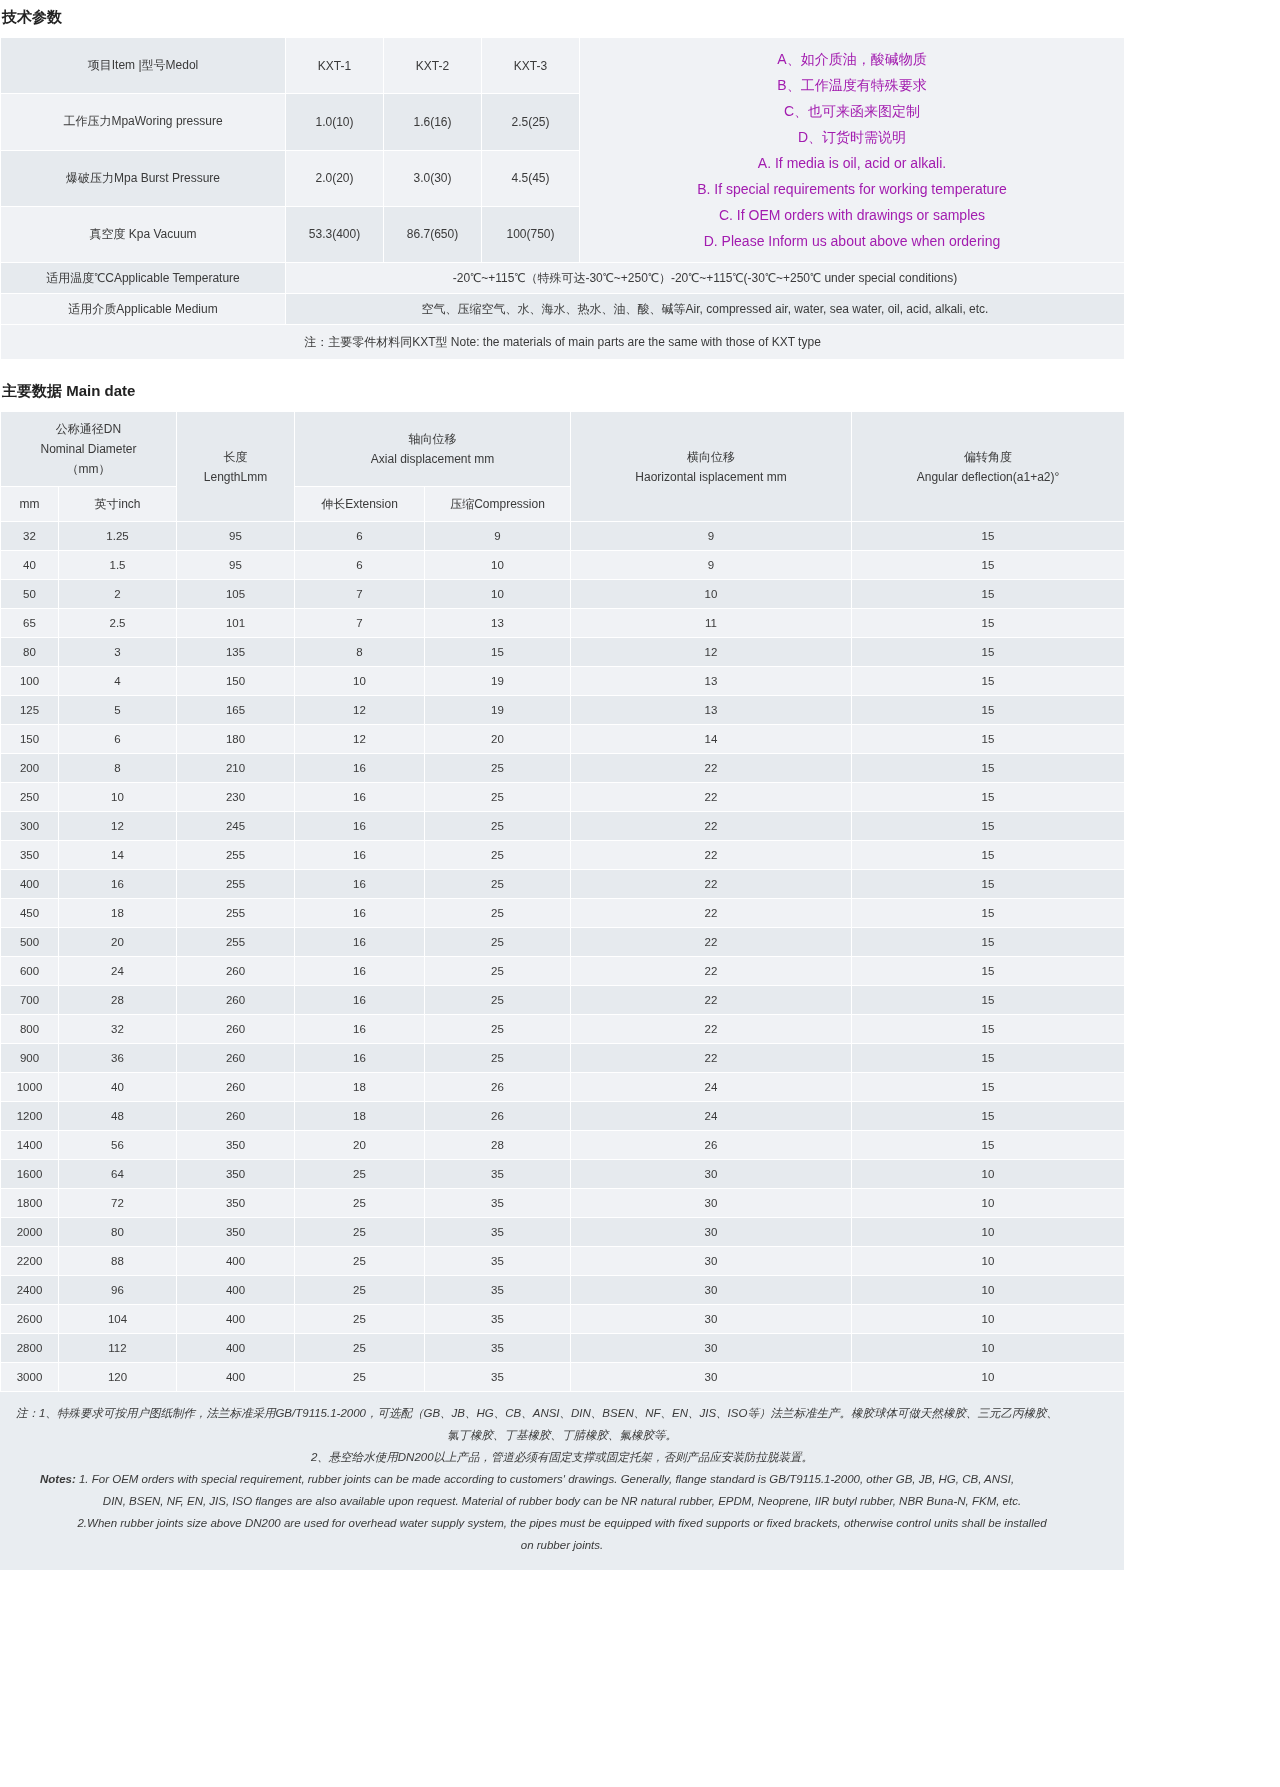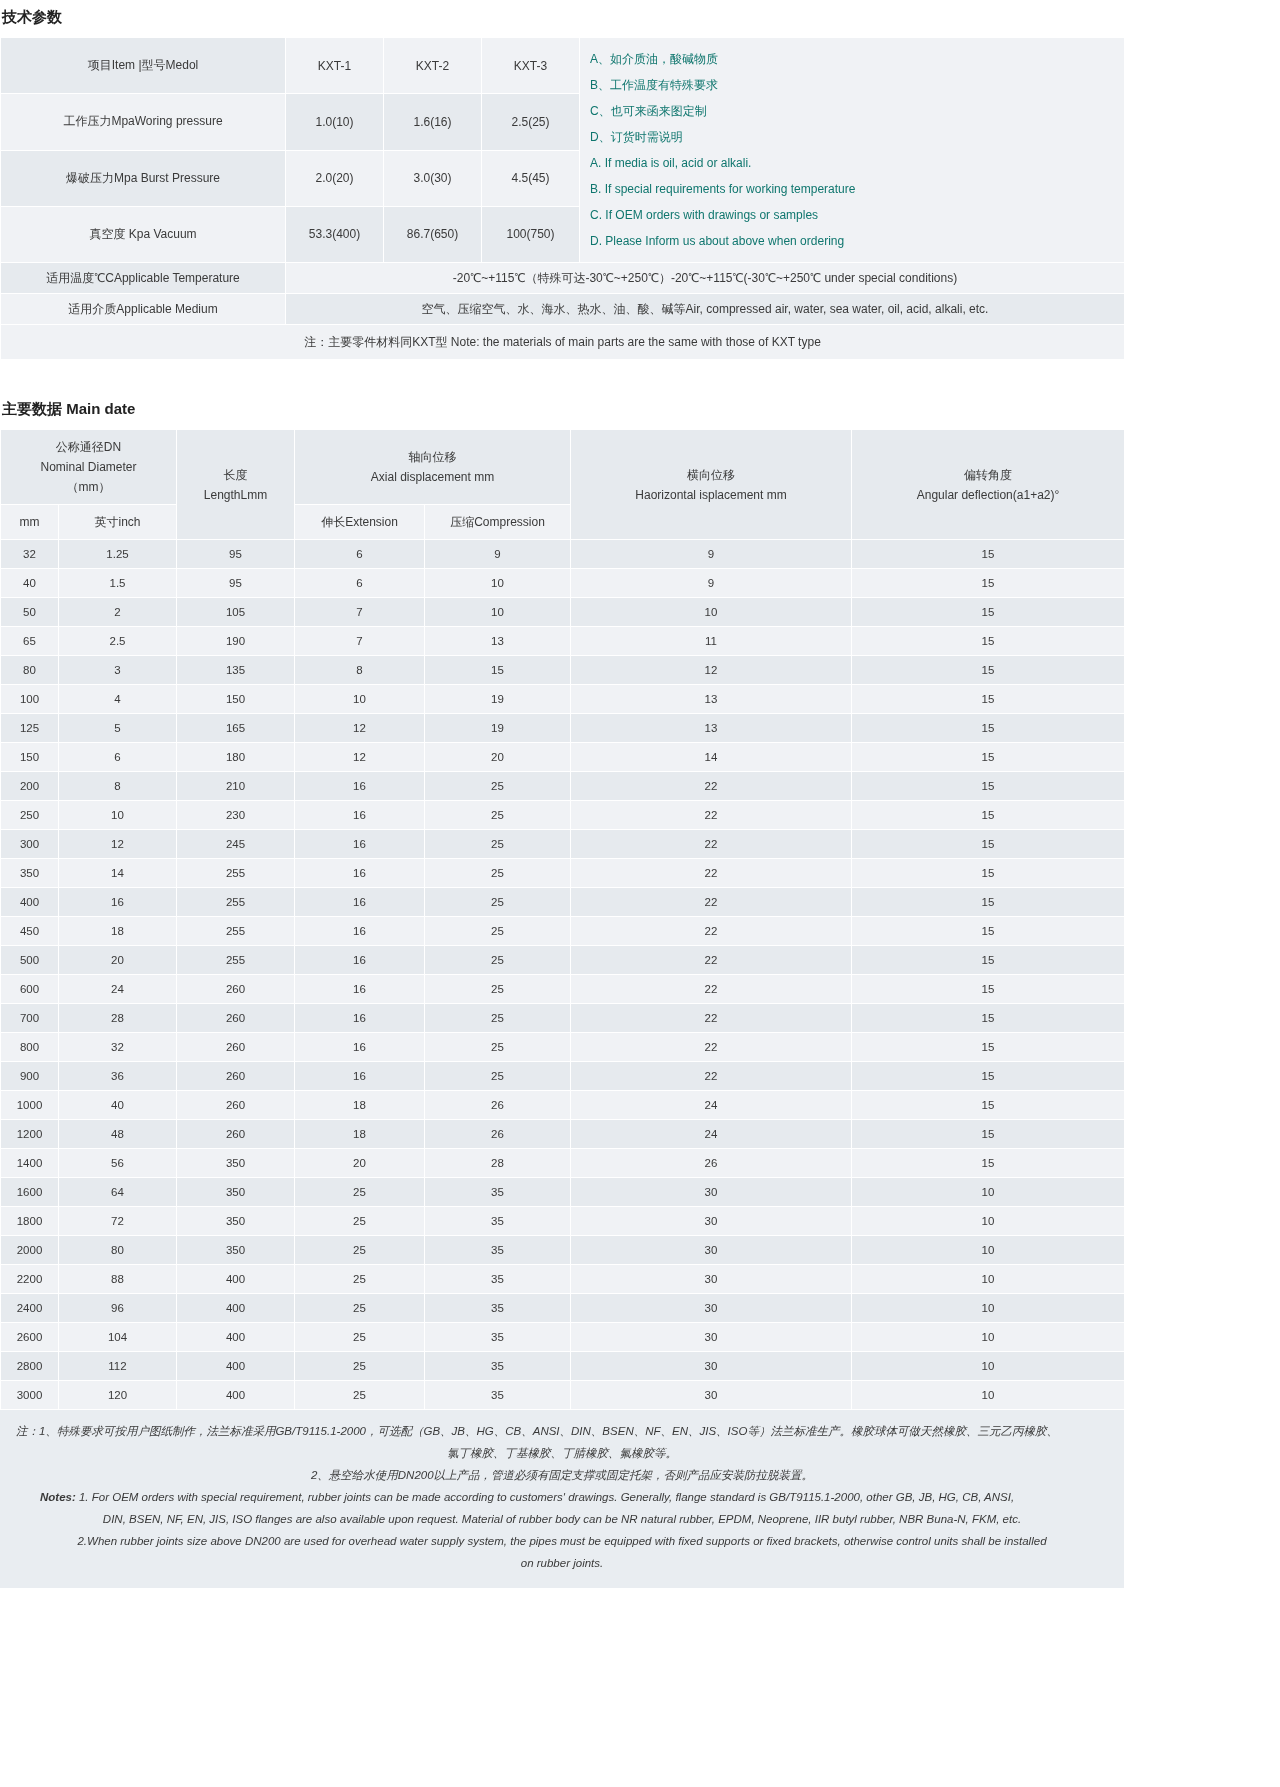"A、如介质油，酸碱物质" .note-cell { color: #0f766e -> #a21caf; font-size: 12px -> 14px; text-align: left -> center }
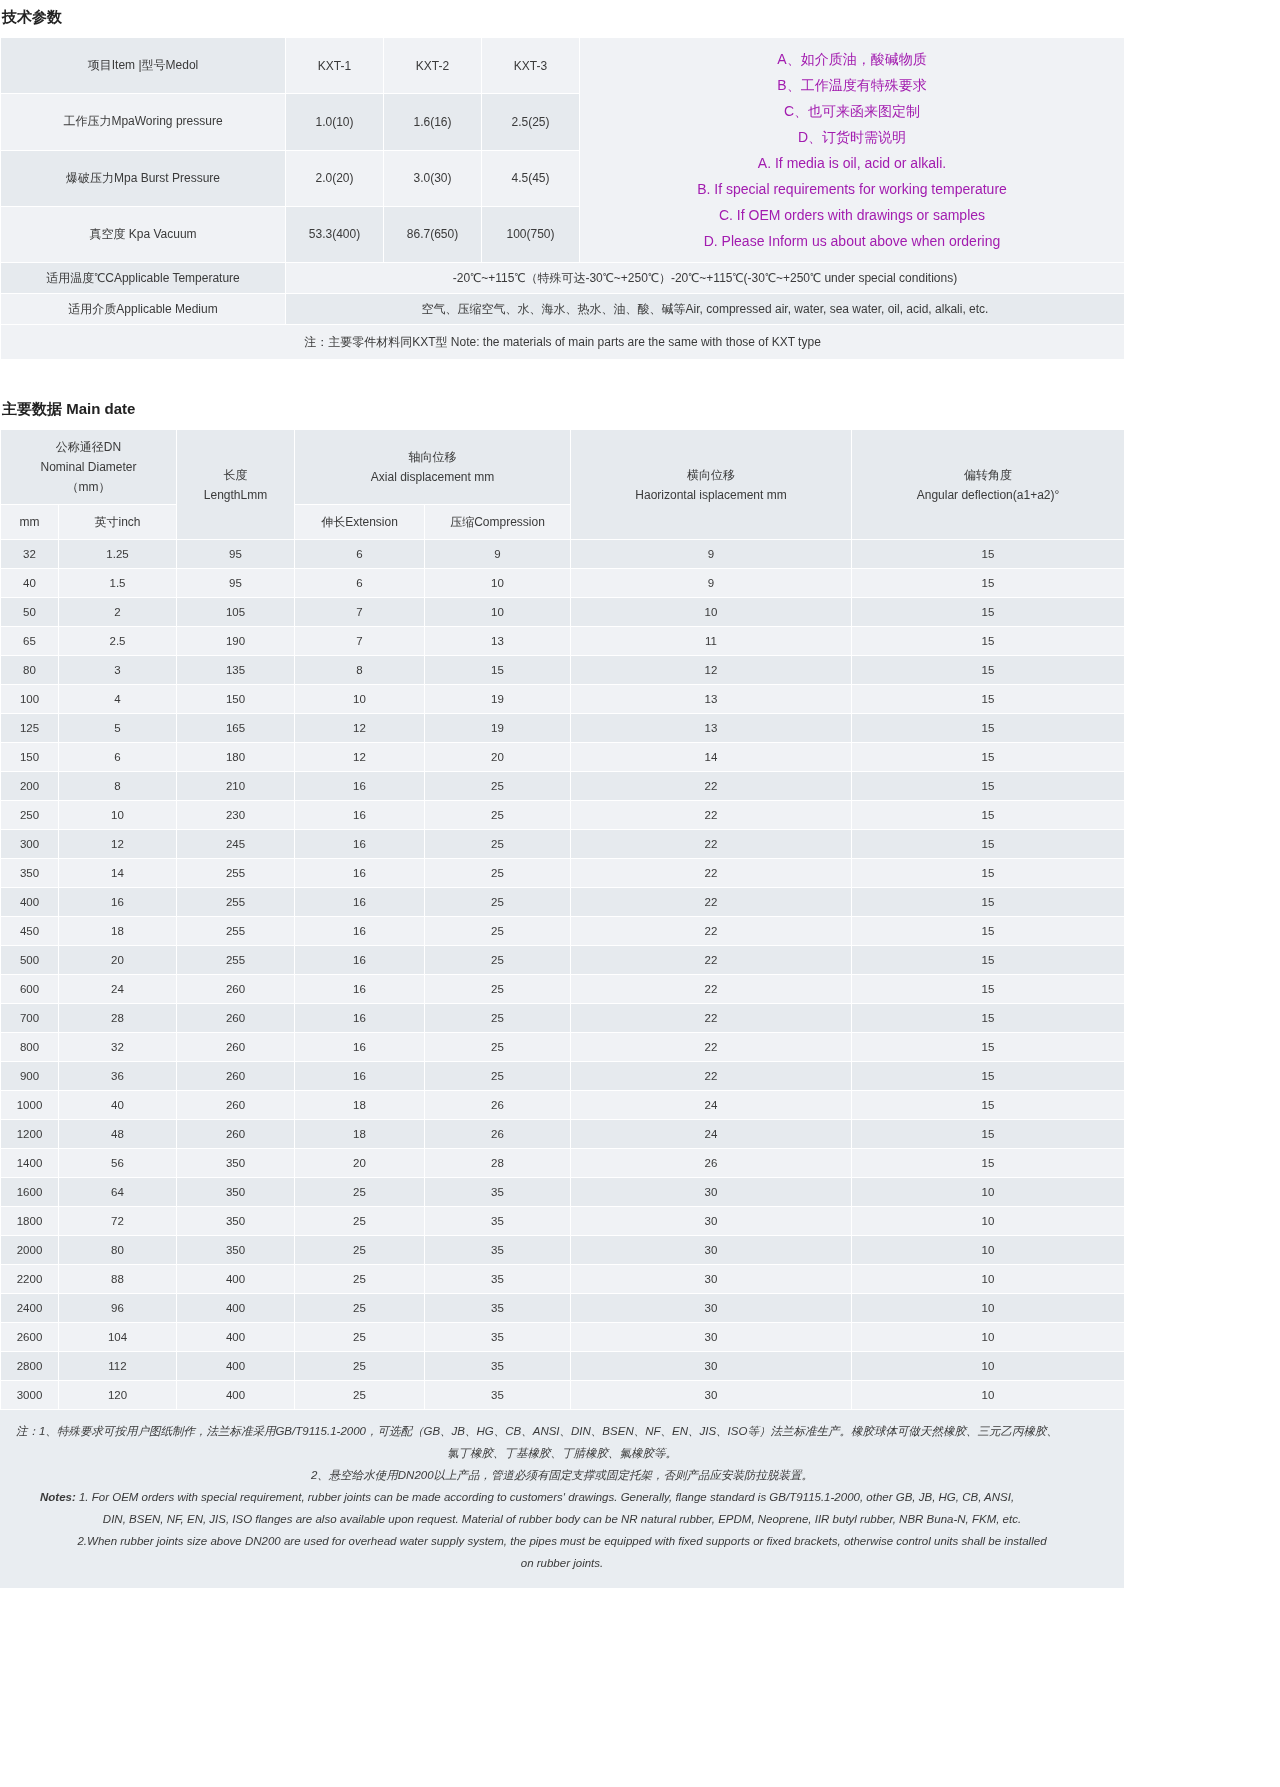"主要数据 Main date" h2.section-title { margin-top: 40px -> 22px }
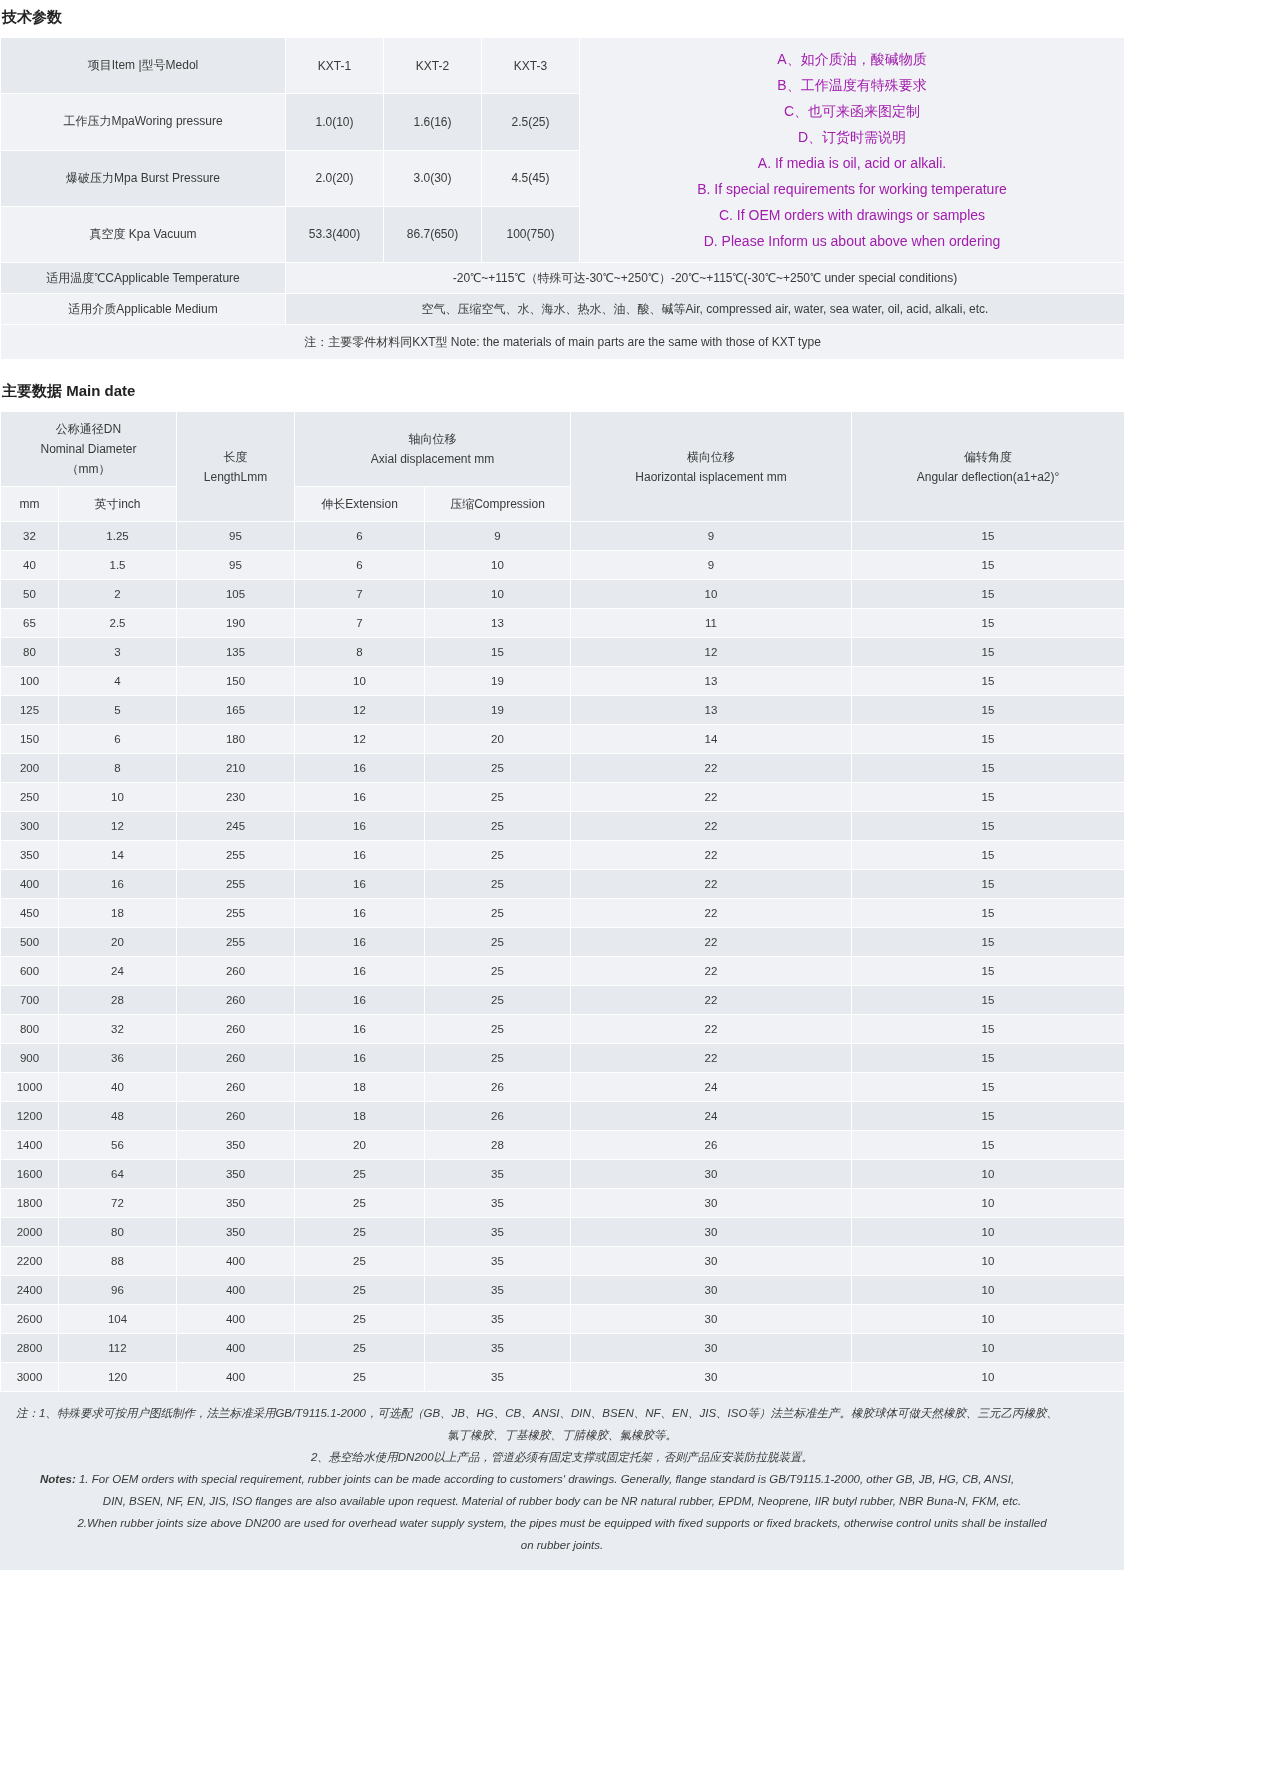"190" td.c-b { text: 190 -> 101 }
